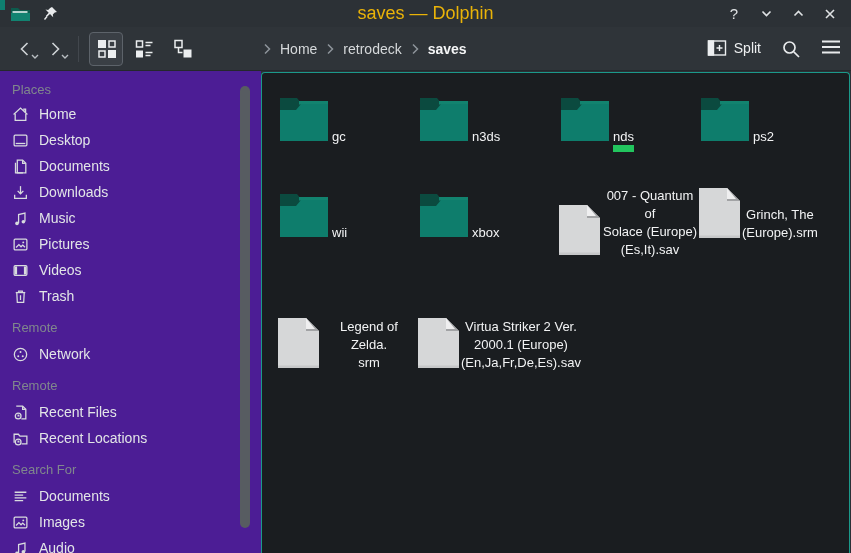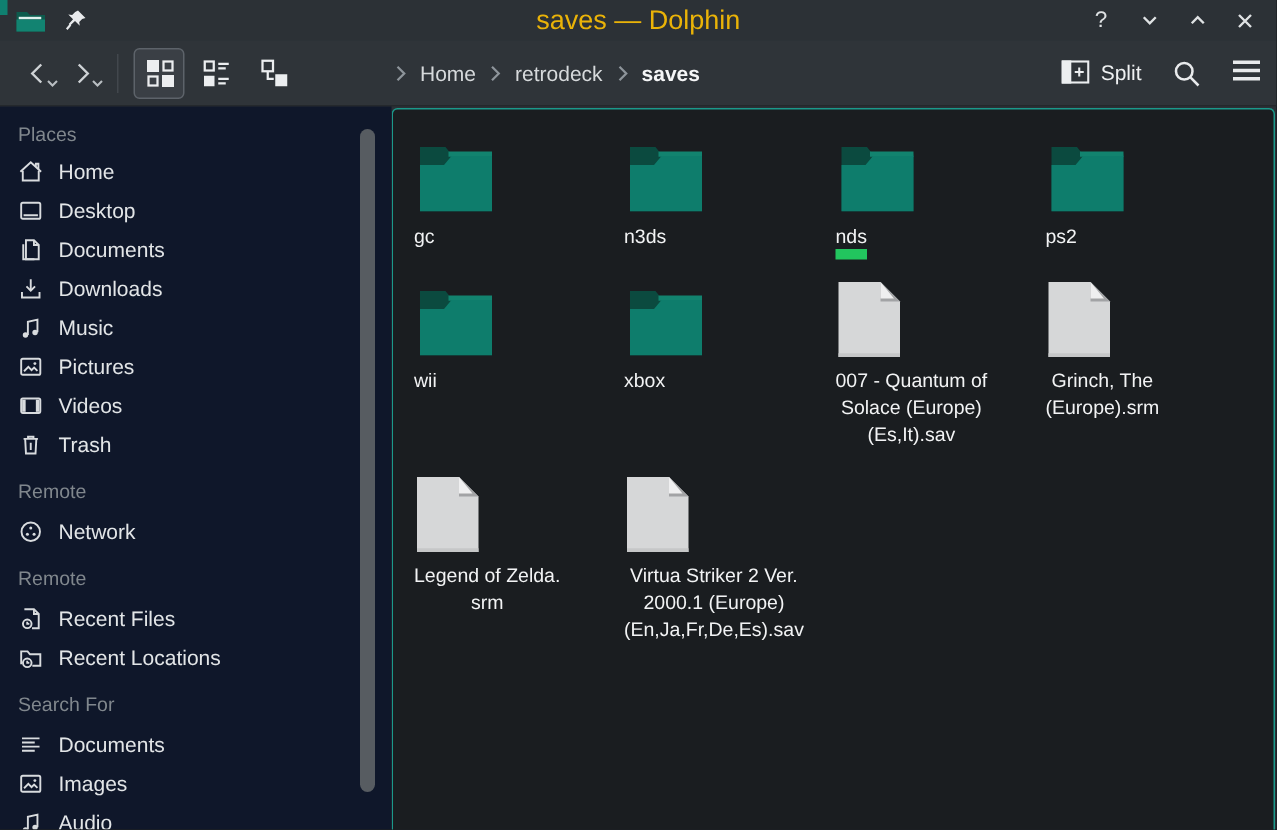"Places" .sidebar { background: #0f172a -> #4c1d95 }
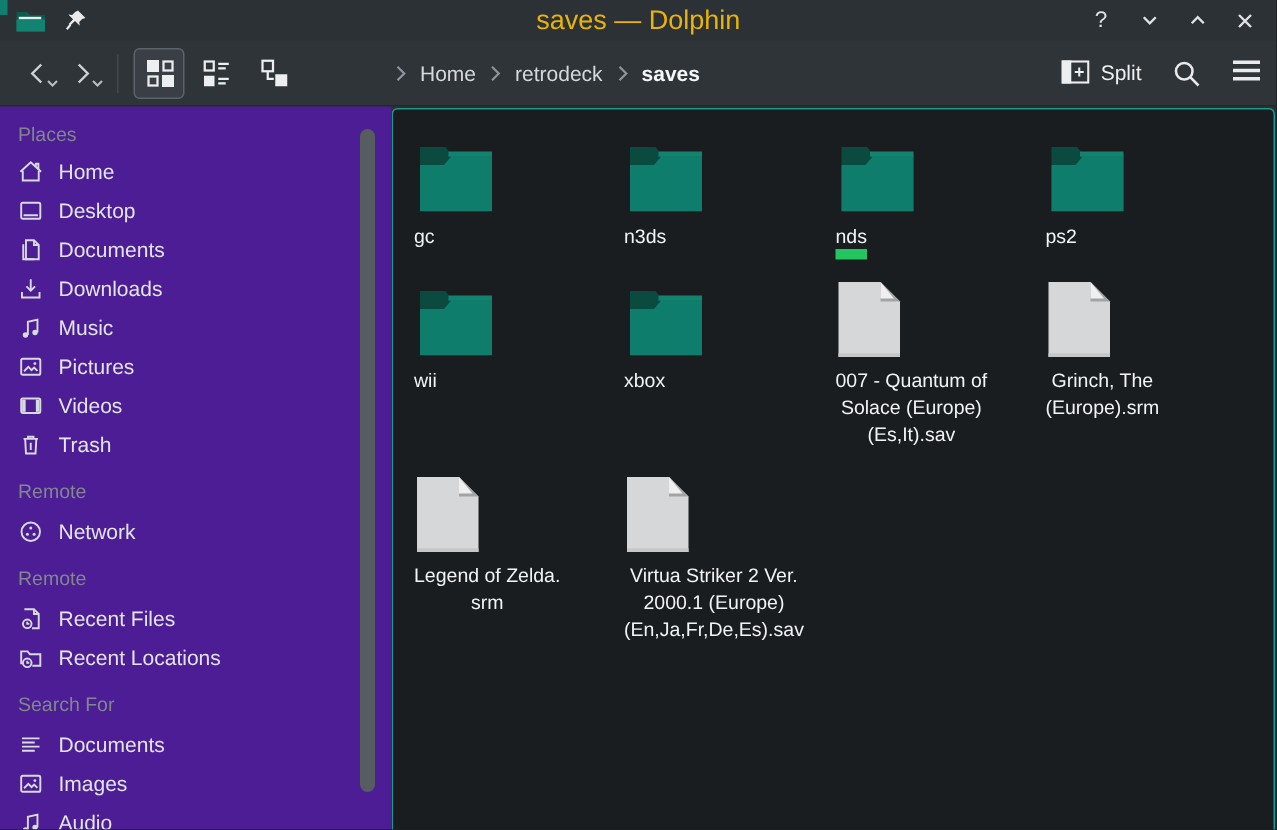"gc" .grid-item { align-items: flex-start -> flex-end; flex-direction: column -> none }
